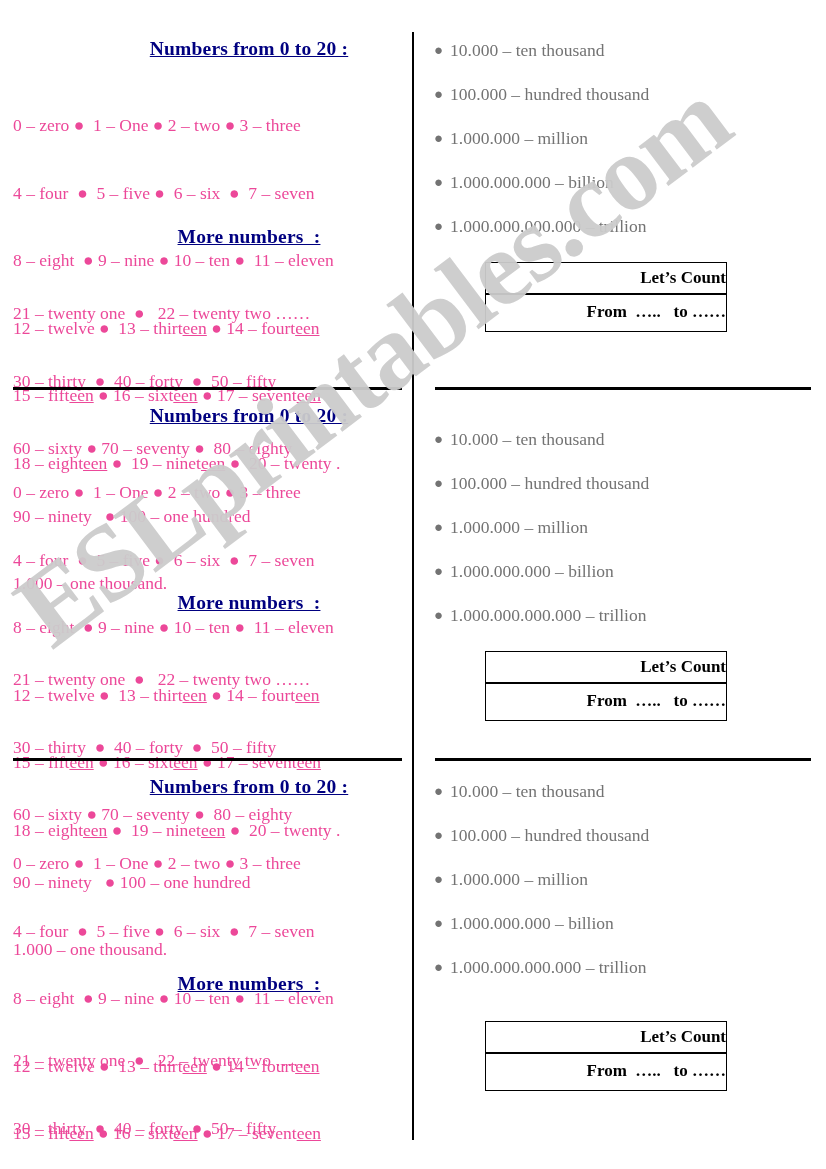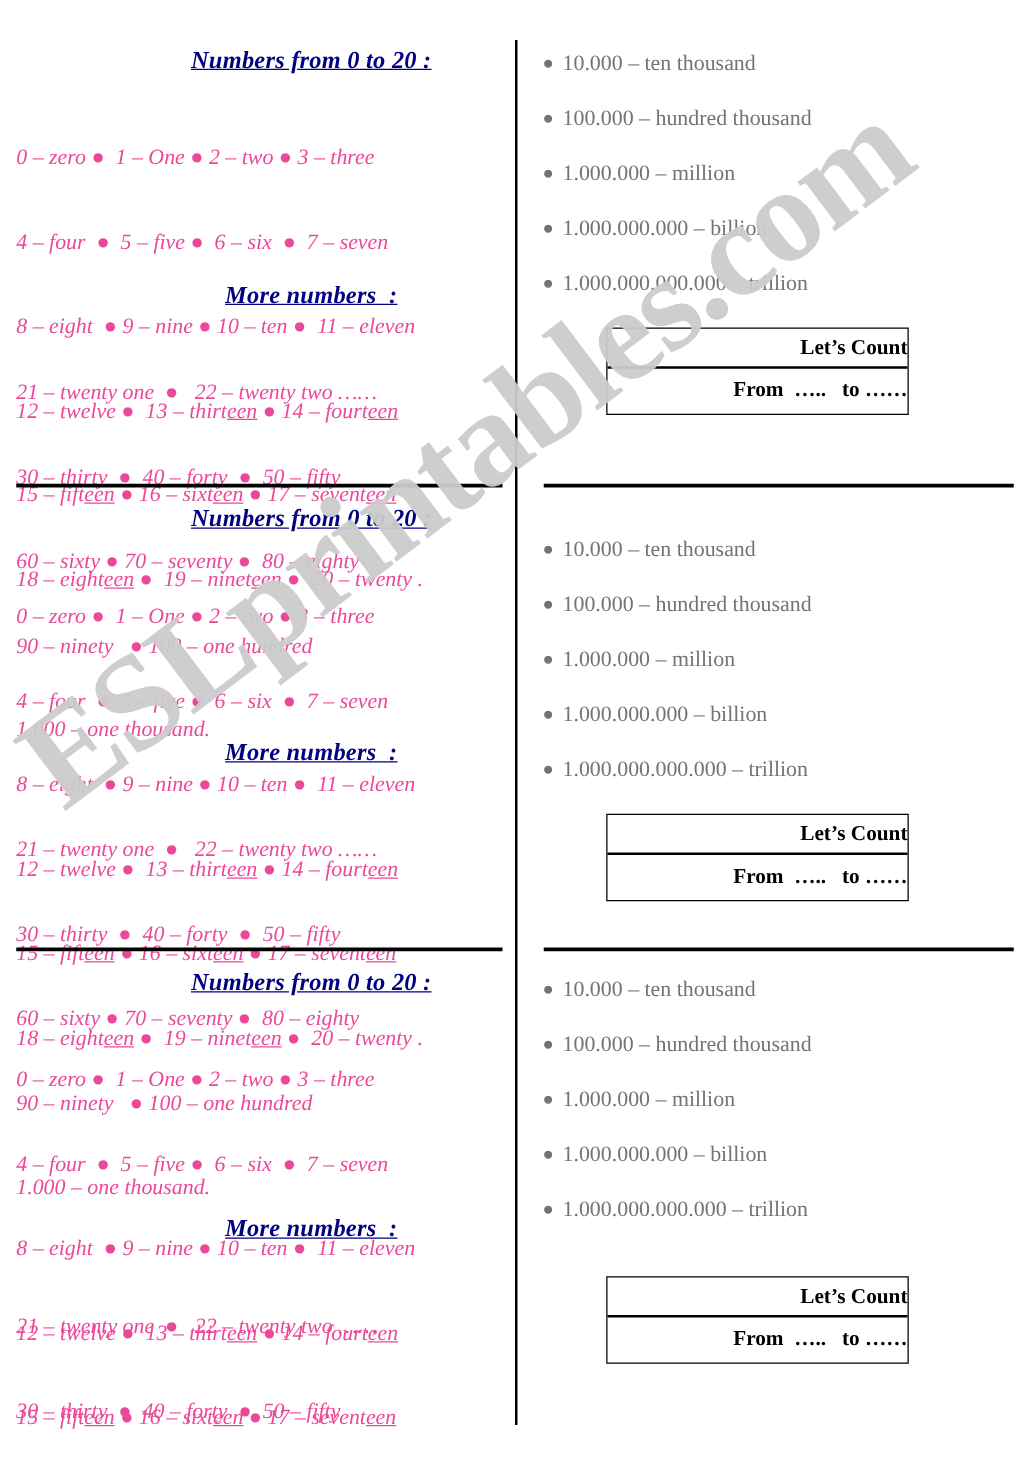"Numbers from 0 to 20" .block-left { font-style: italic -> none }
